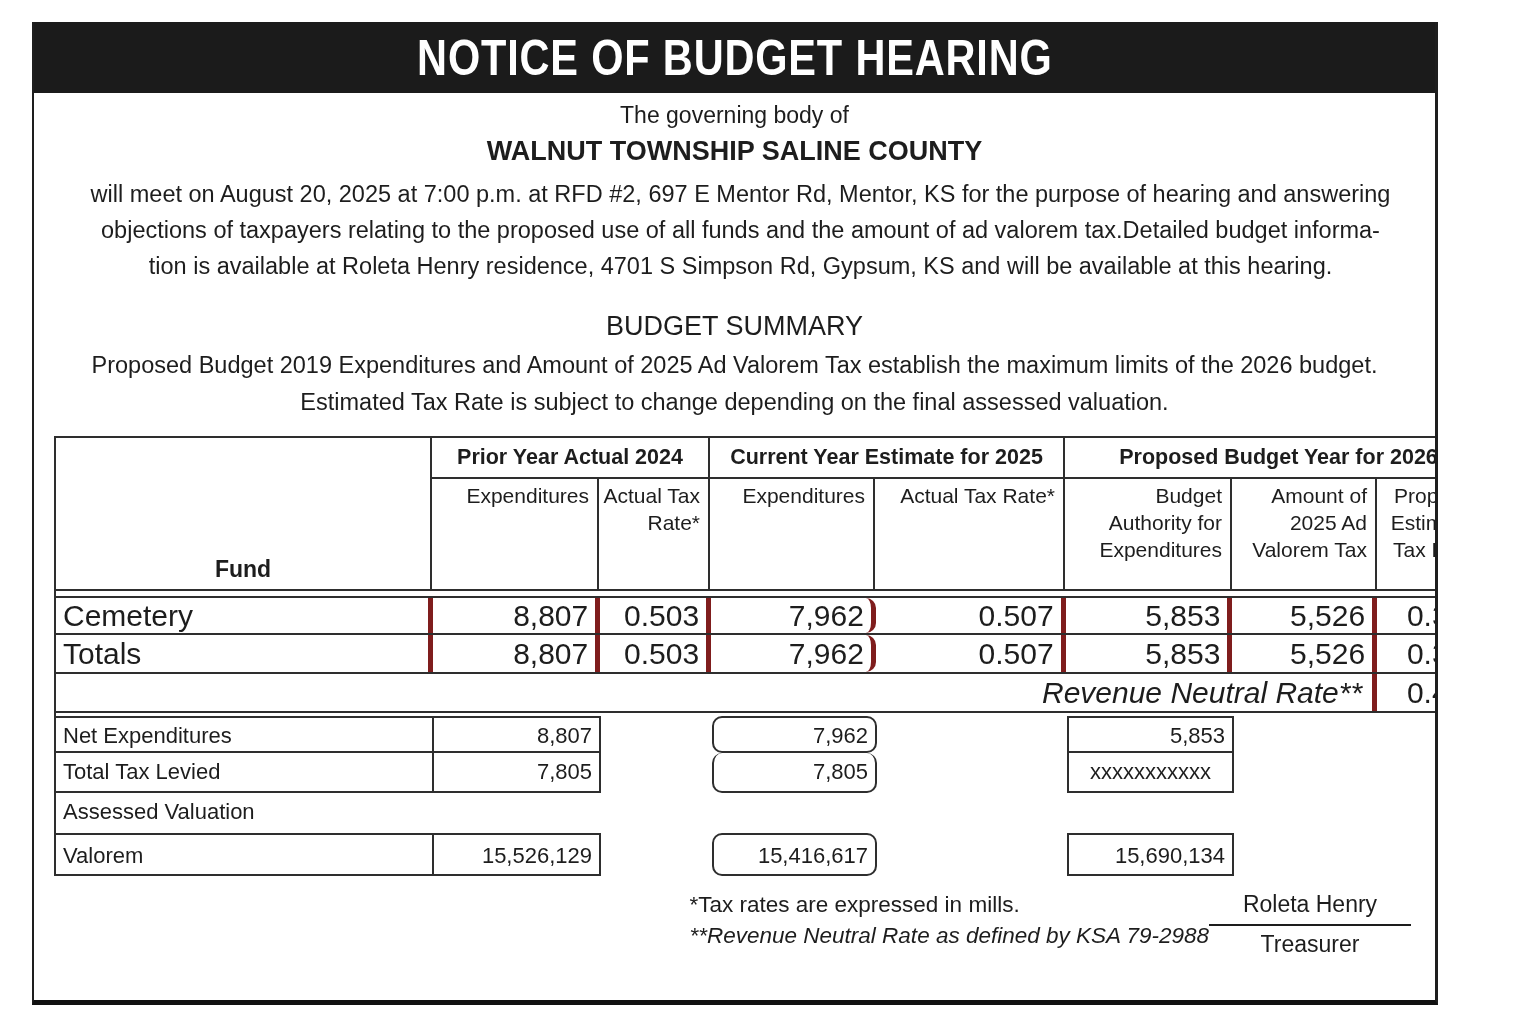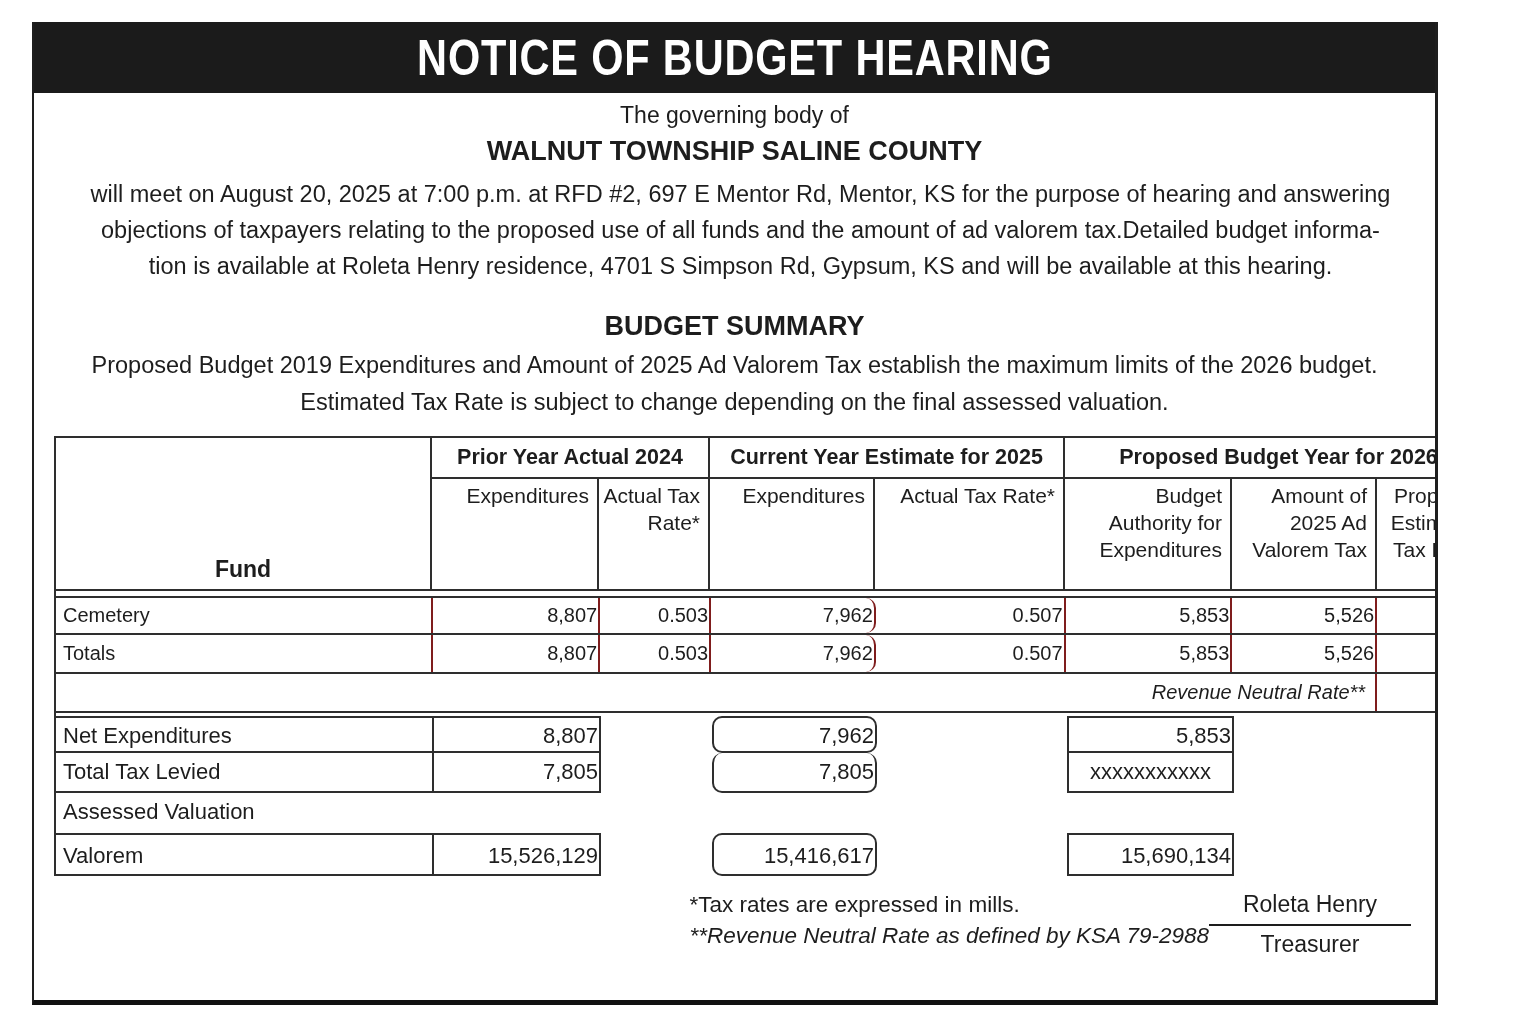"BUDGET SUMMARY" .summary-title { font-weight: bold -> normal }
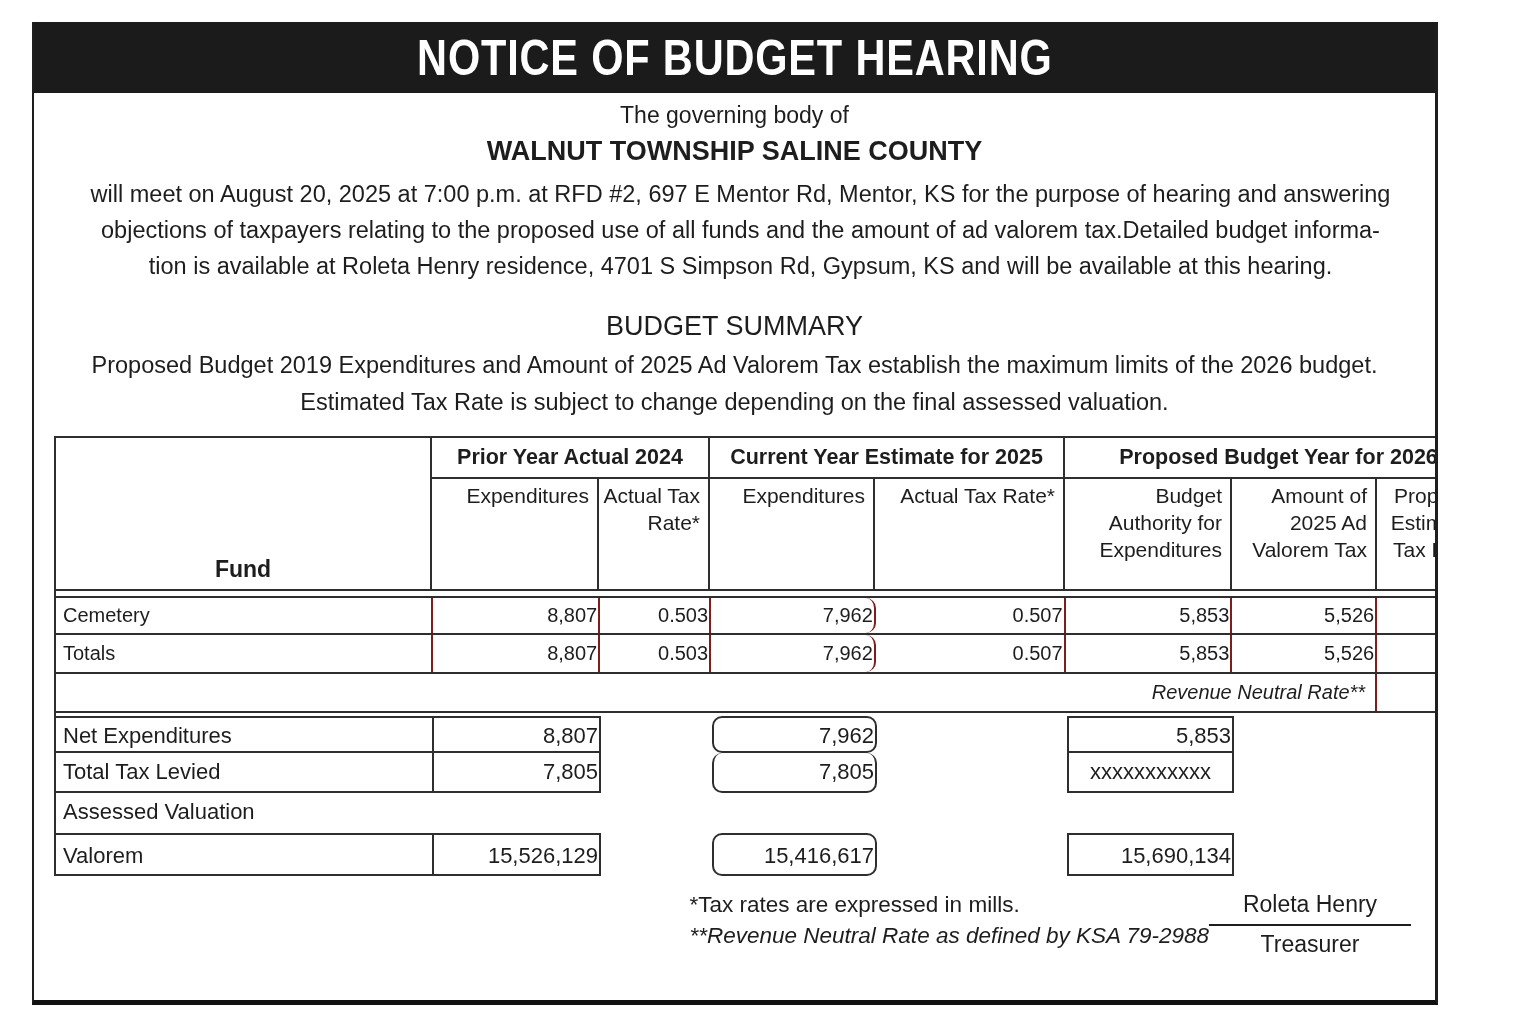"Cemetery" .drow > div { border-right: 2px solid #7f1d1d -> 5px solid #7f1d1d; font-size: 20px -> 30px }
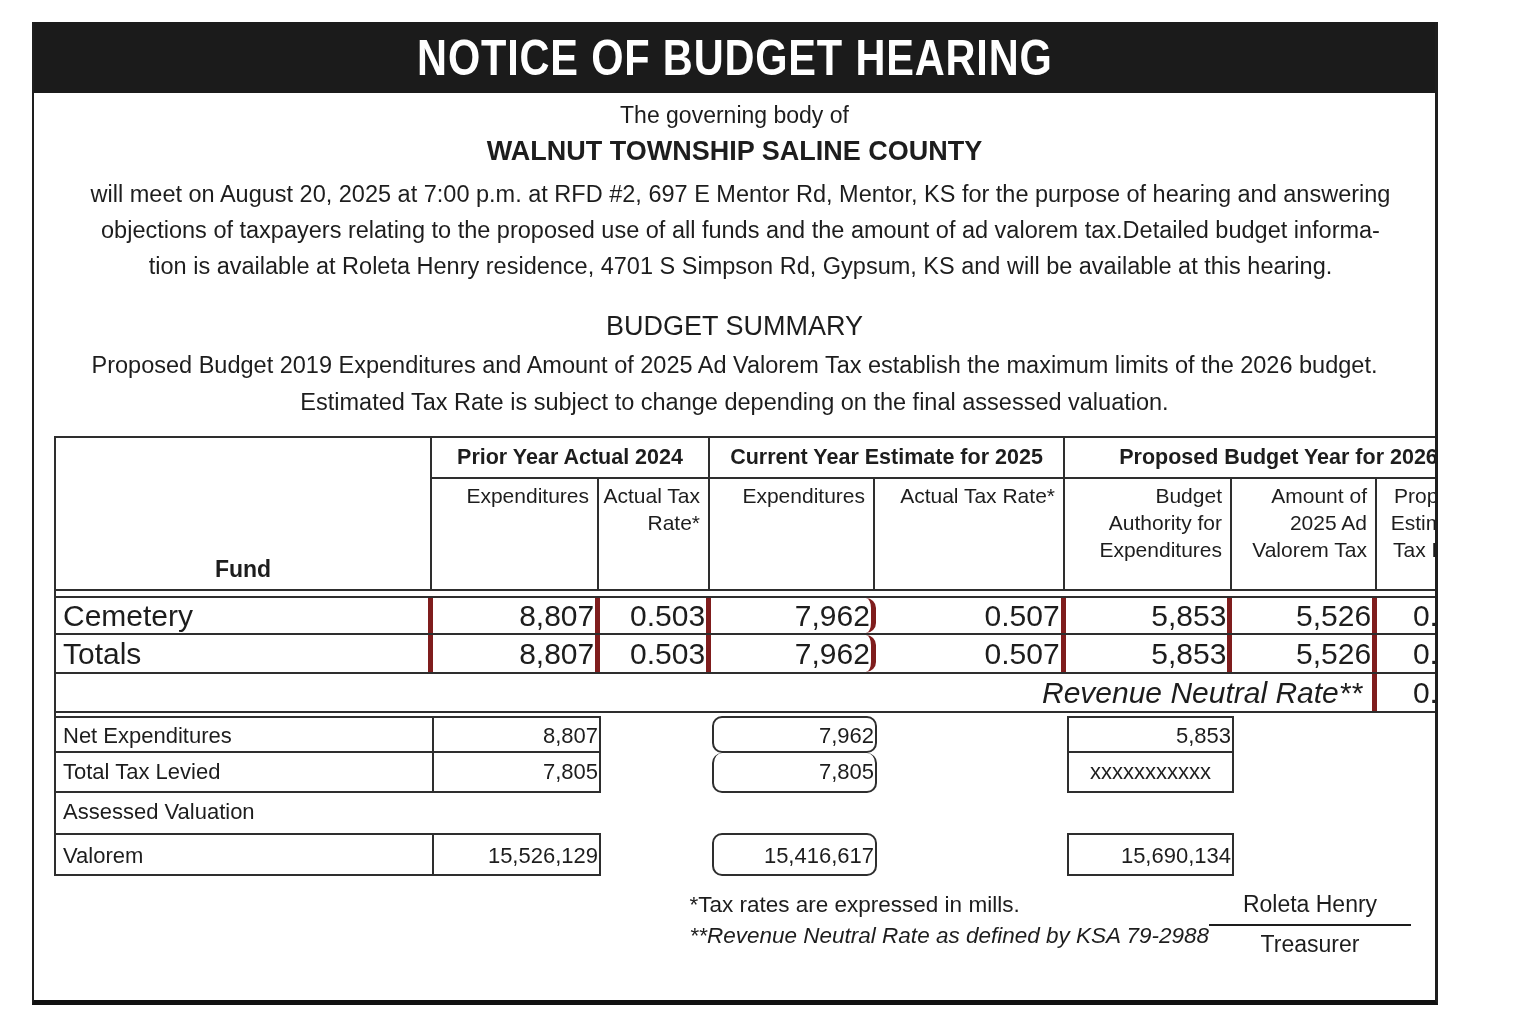"8,807" .num { padding-right: 1px -> 7px }
